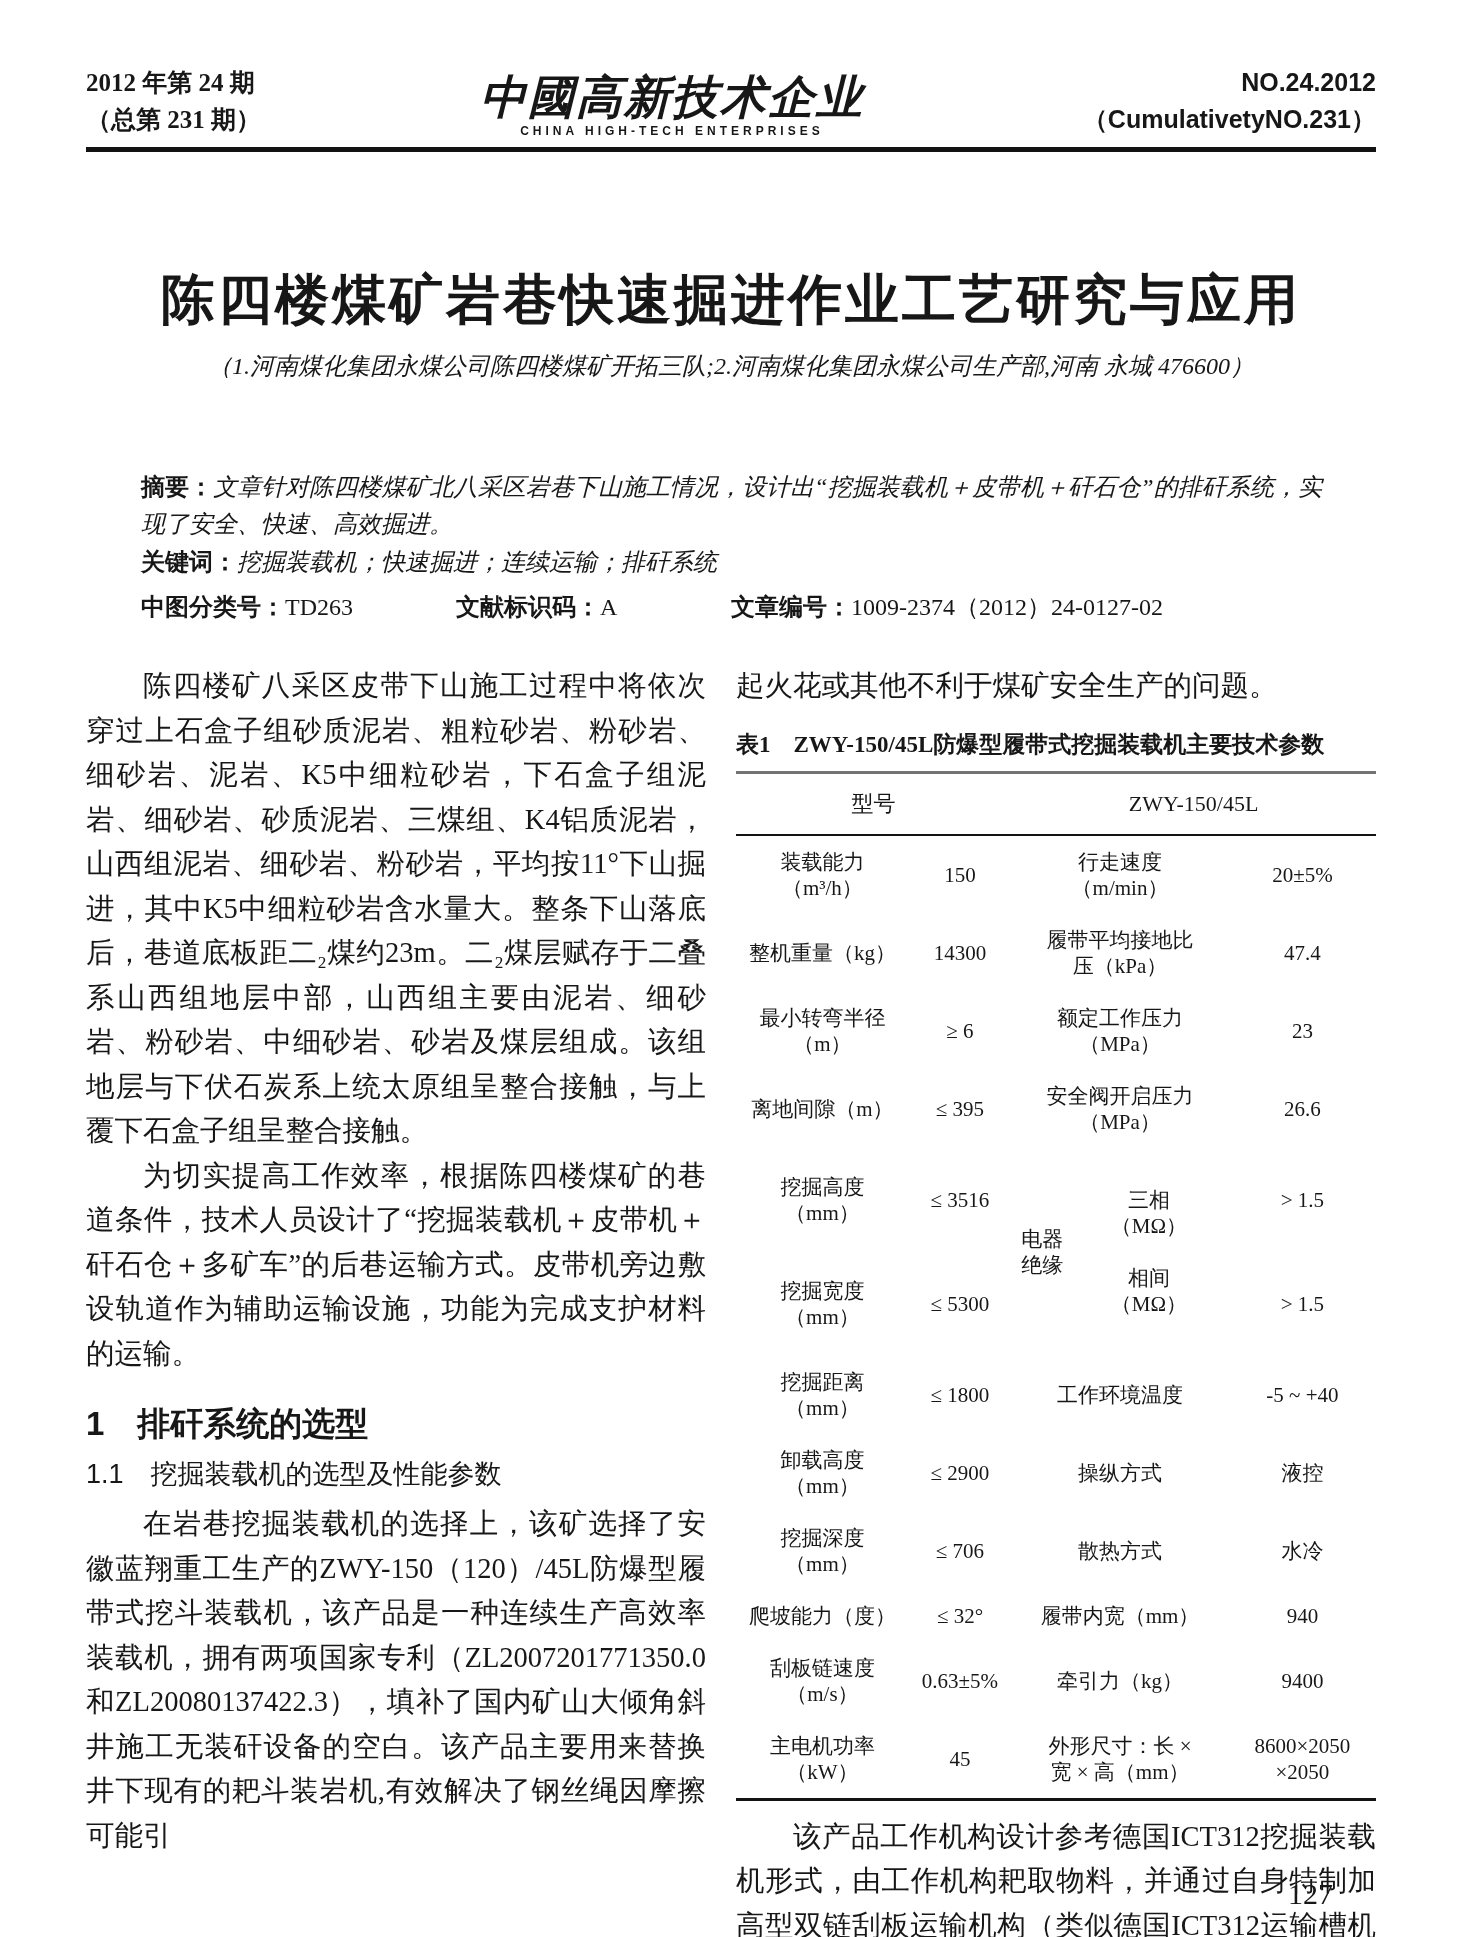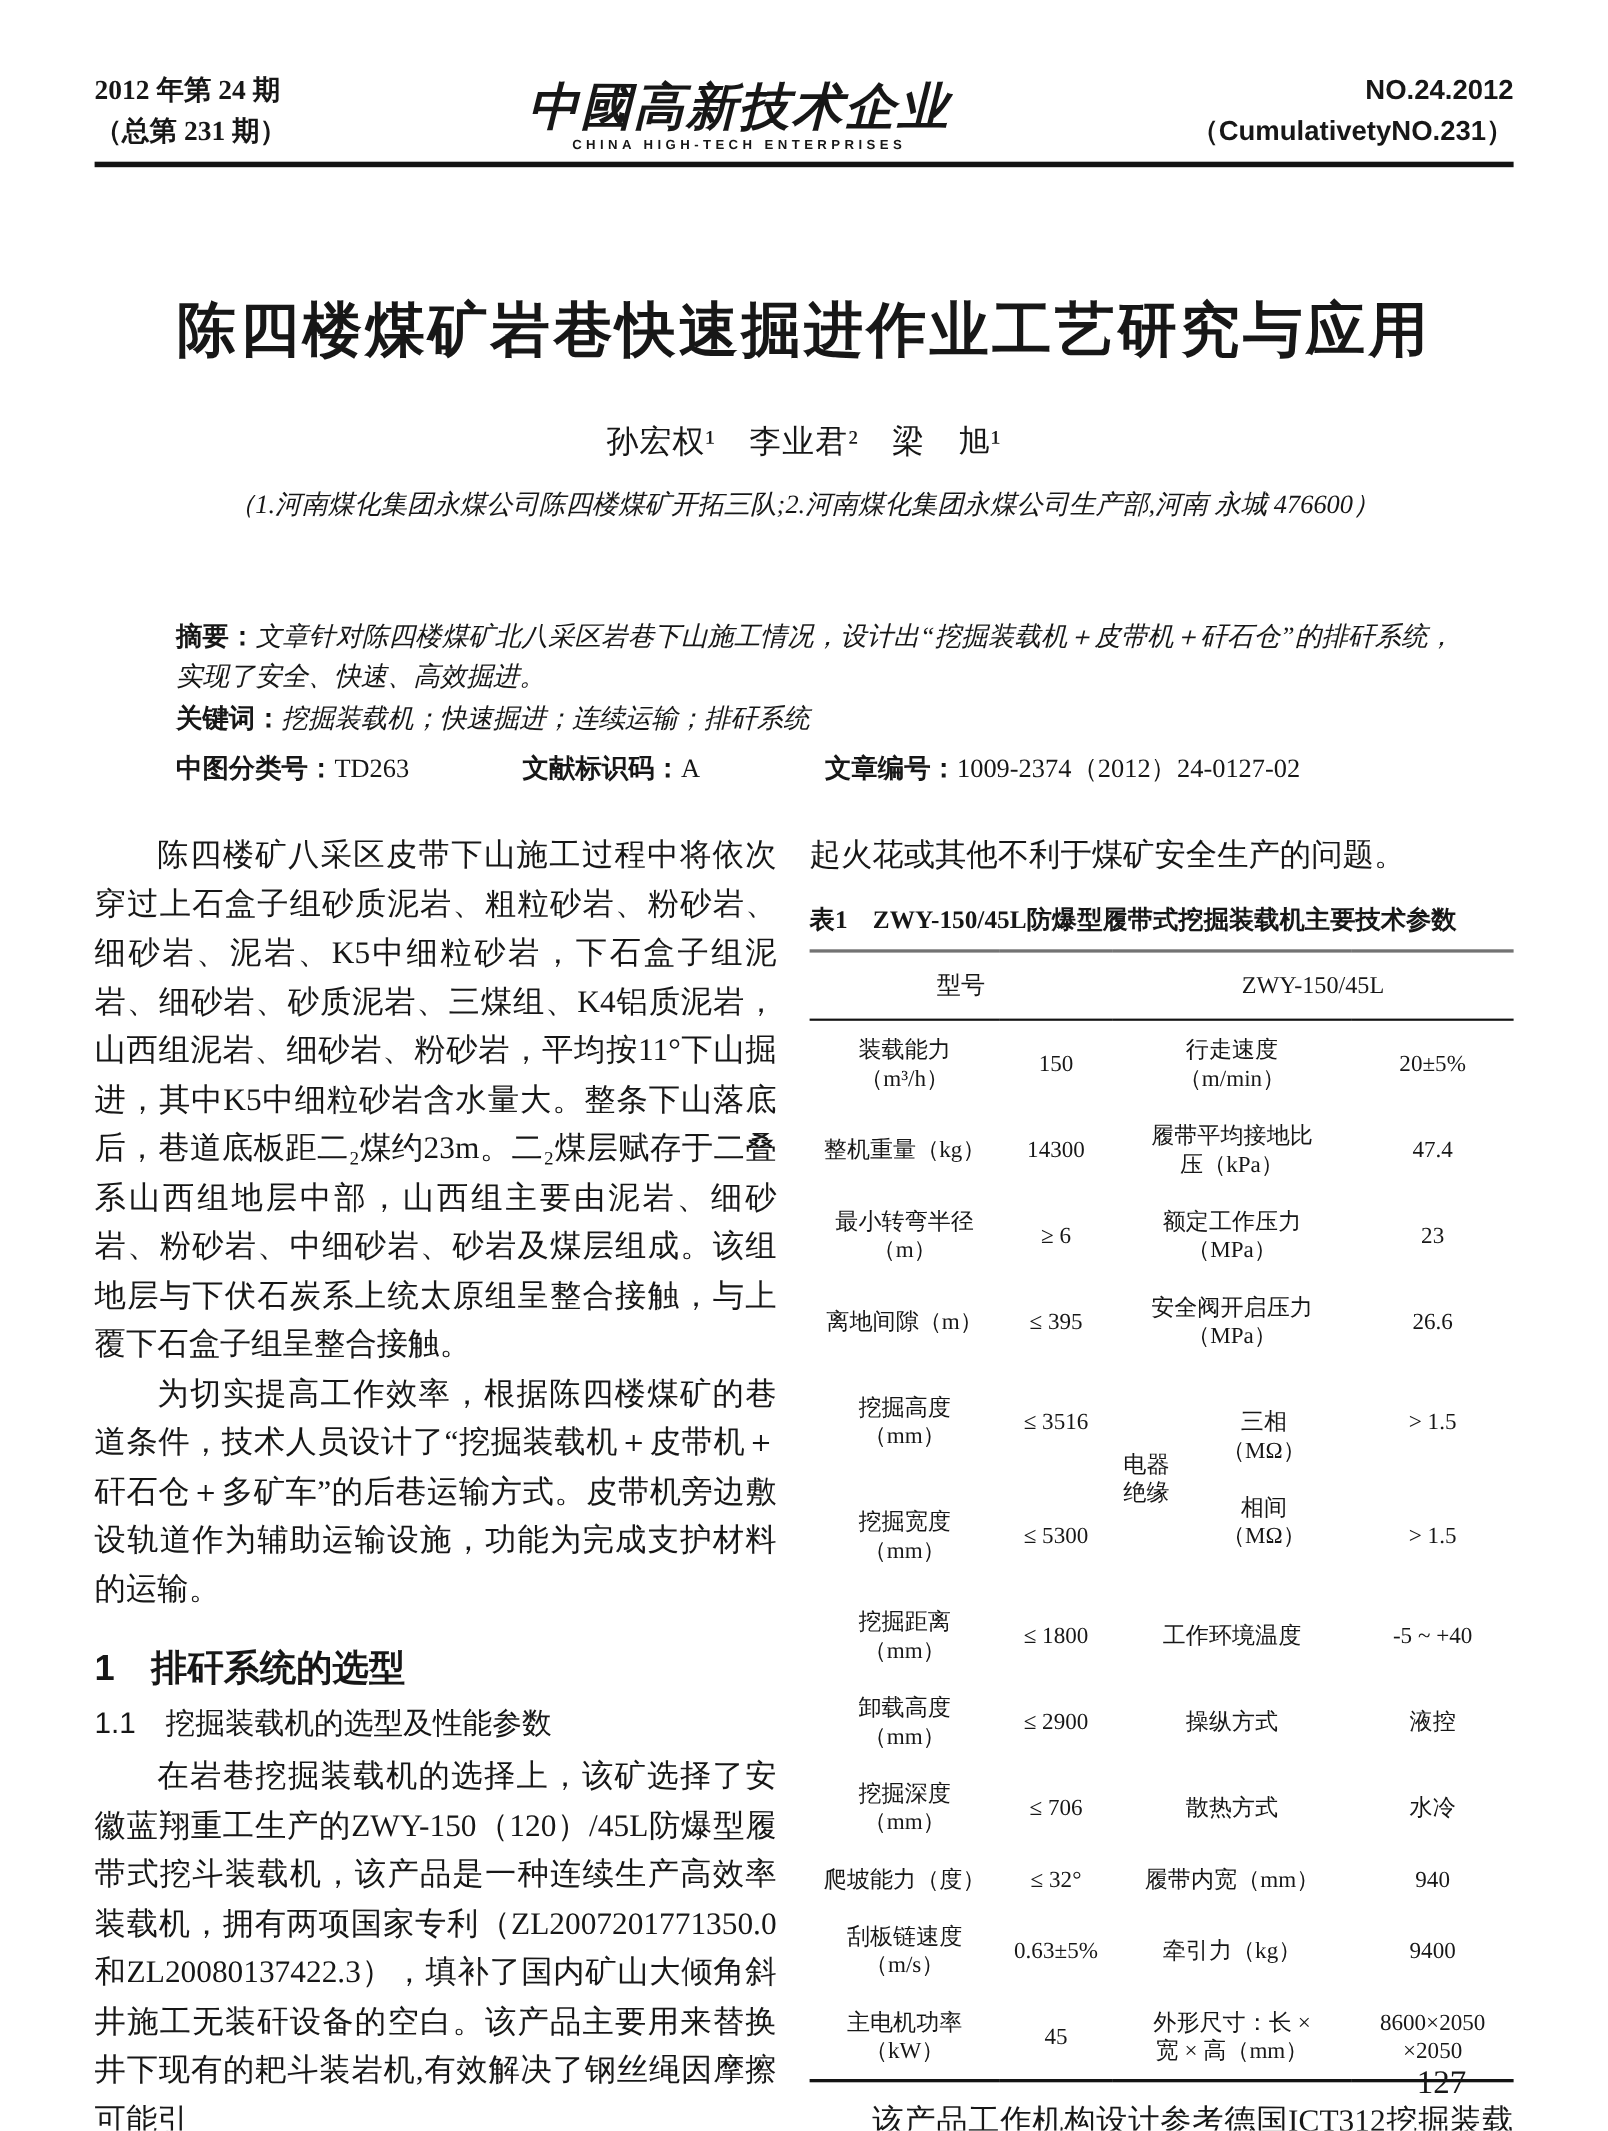"孙宏权¹ 李业君² 梁 旭¹" div.authors { html: <div>孙宏权¹ 李业君² 梁 旭¹</div> -> none }
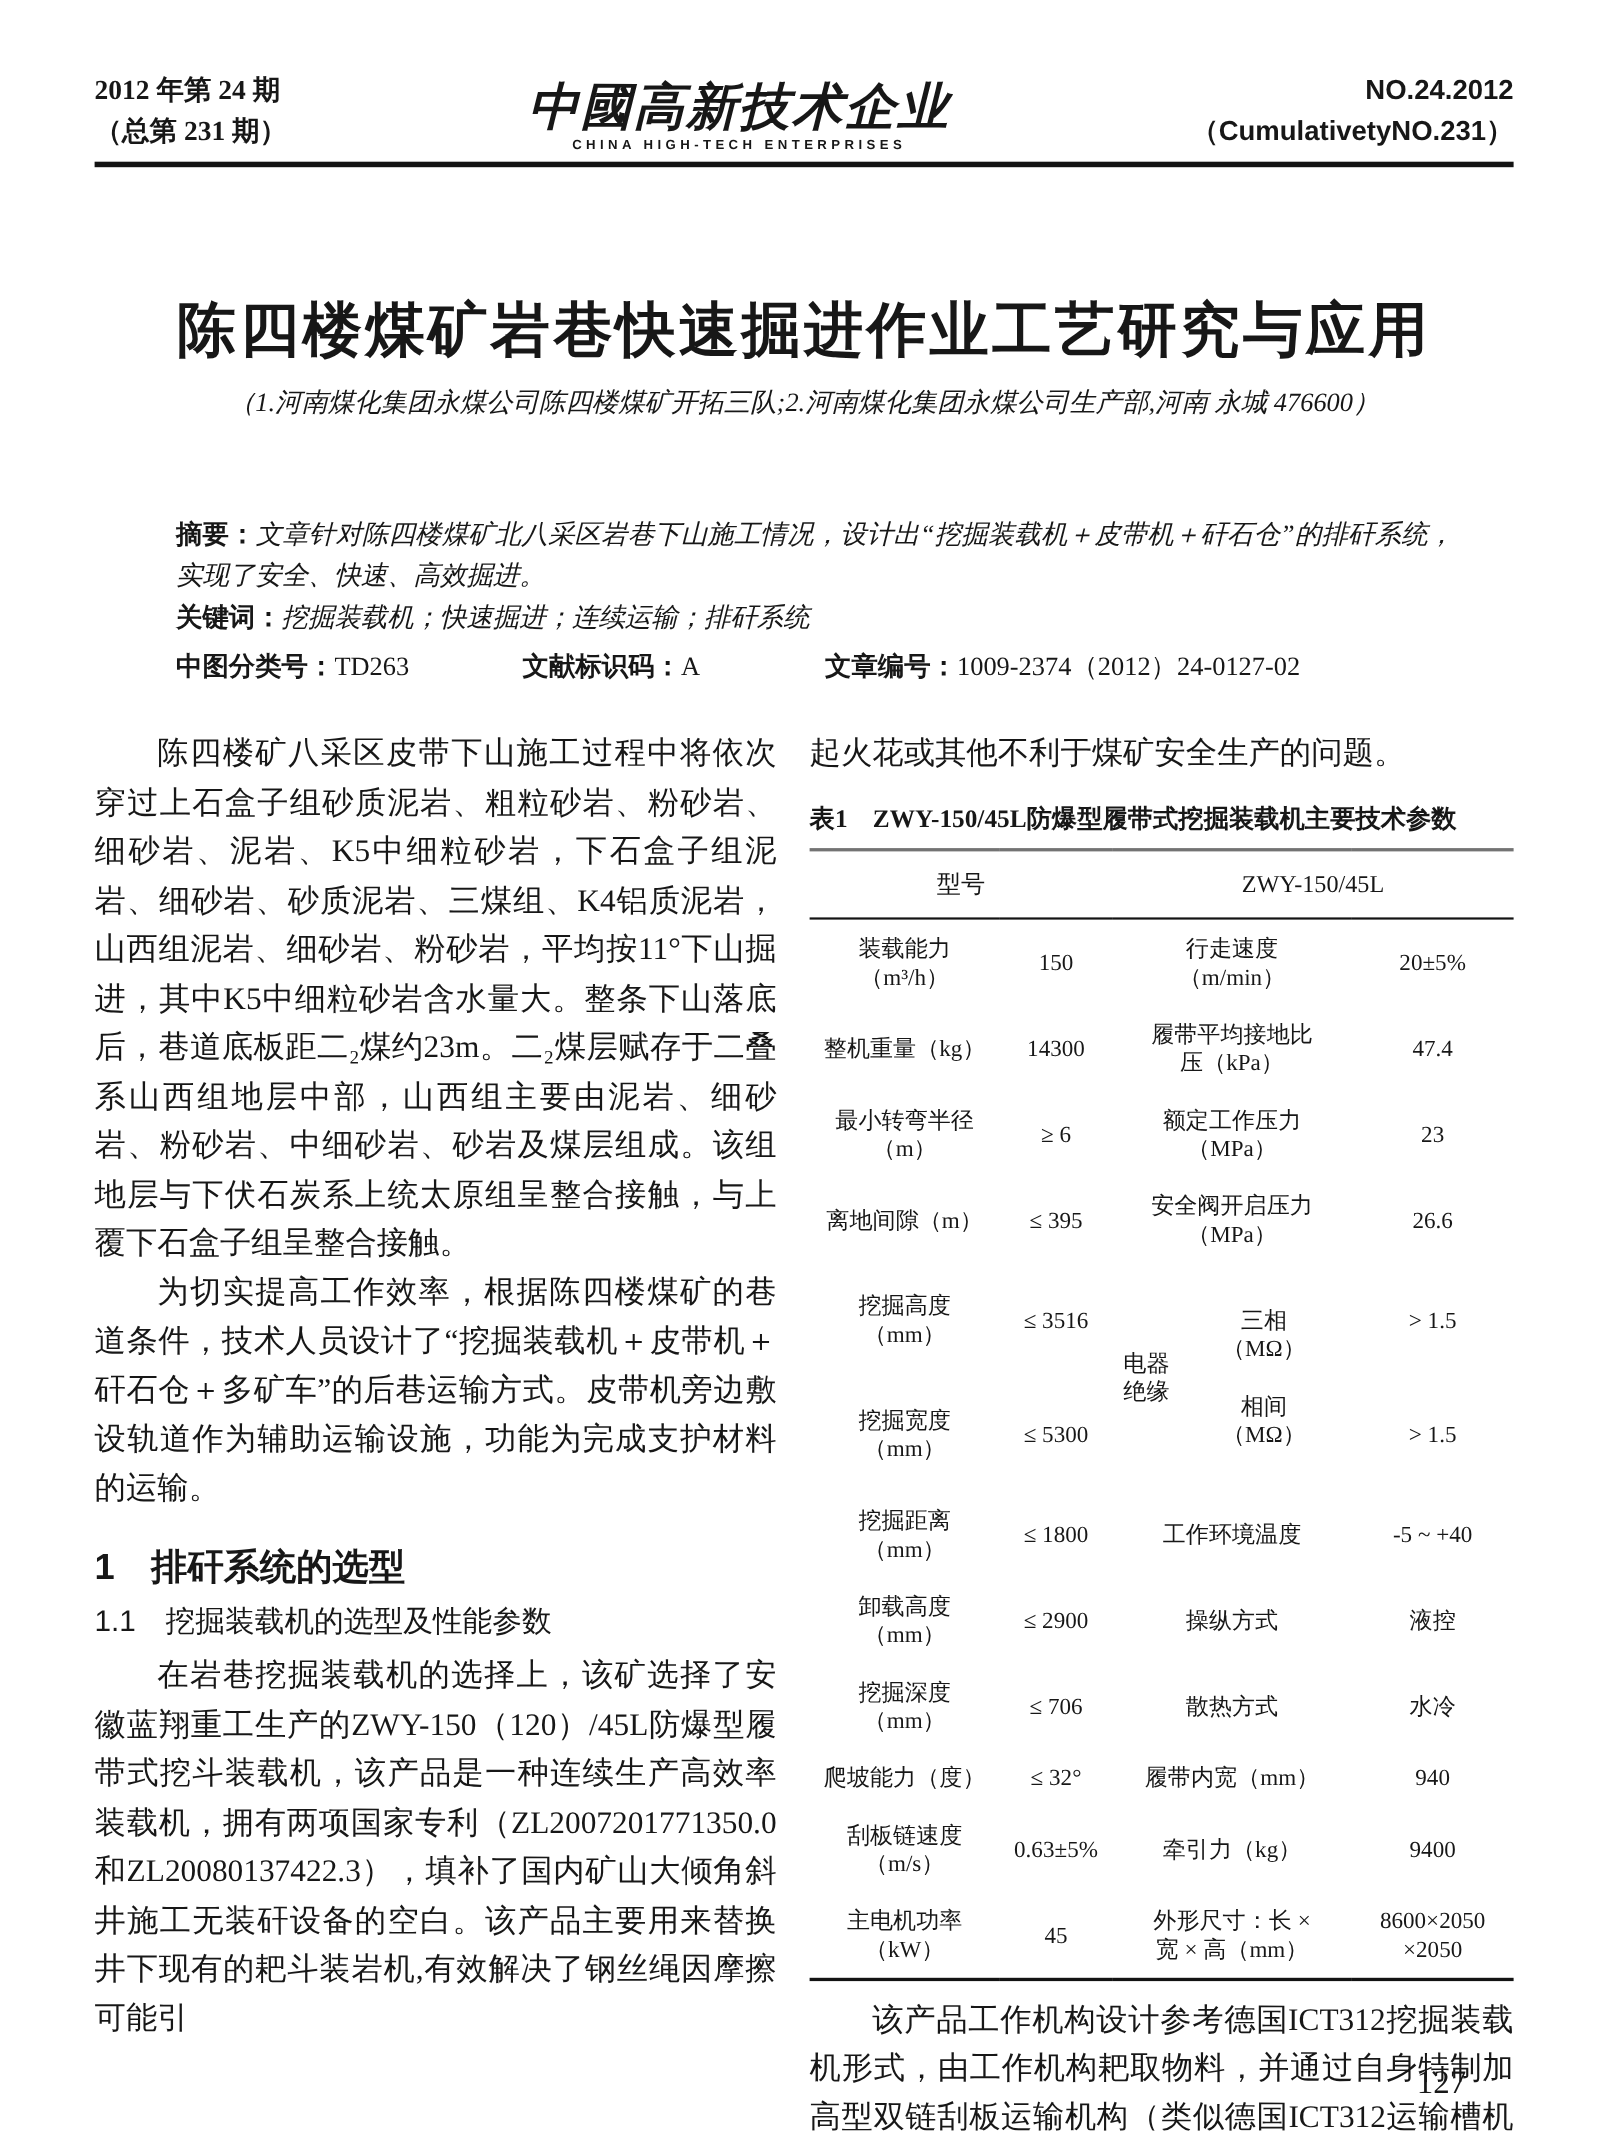"摘要：文章针对陈四楼煤矿北八采区岩巷下山施工情况，设计出“挖掘装载机＋皮带机＋矸" .meta { margin: 86px 54px 0 74px -> 86px 54px 0 55px }
